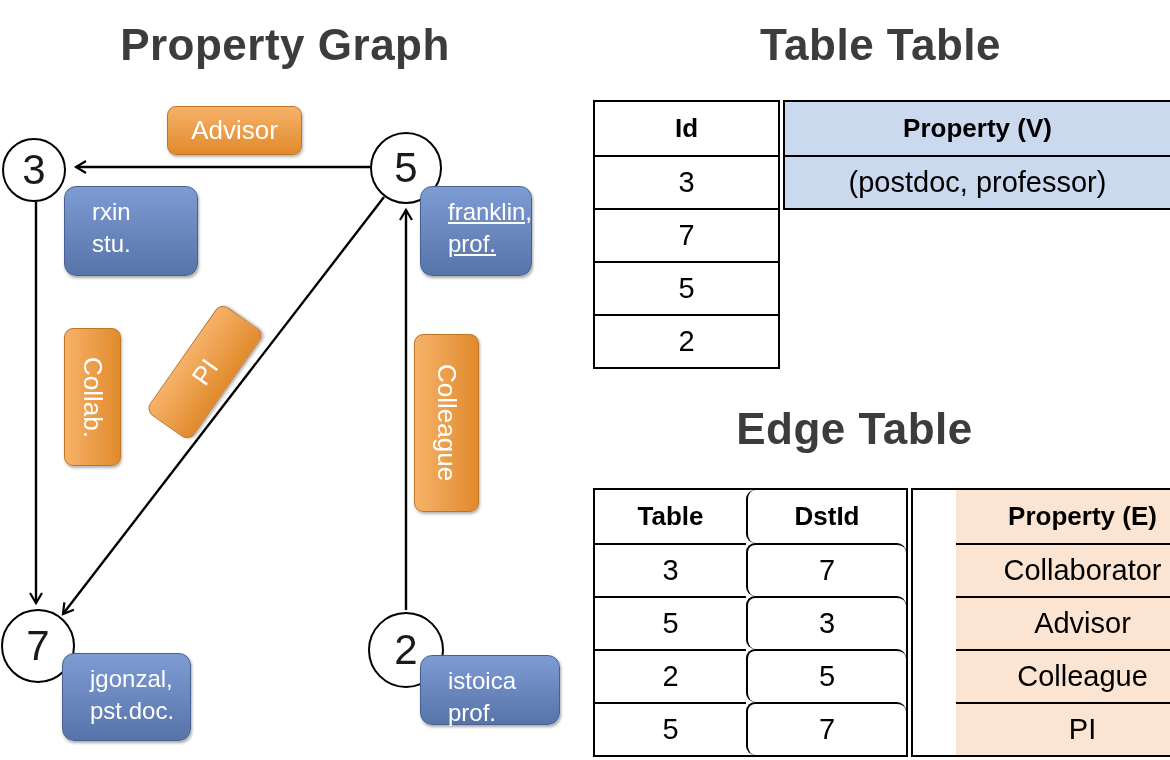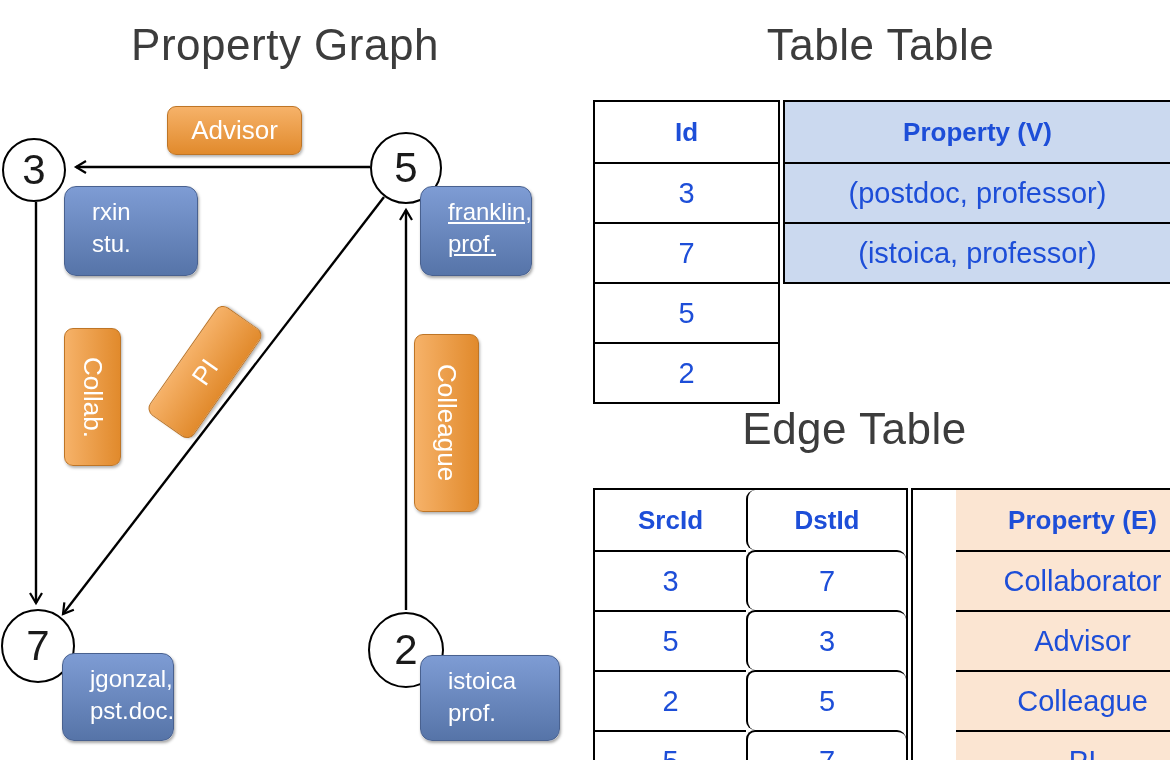"Property Graph" .big-title { font-weight: 400 -> 700 }
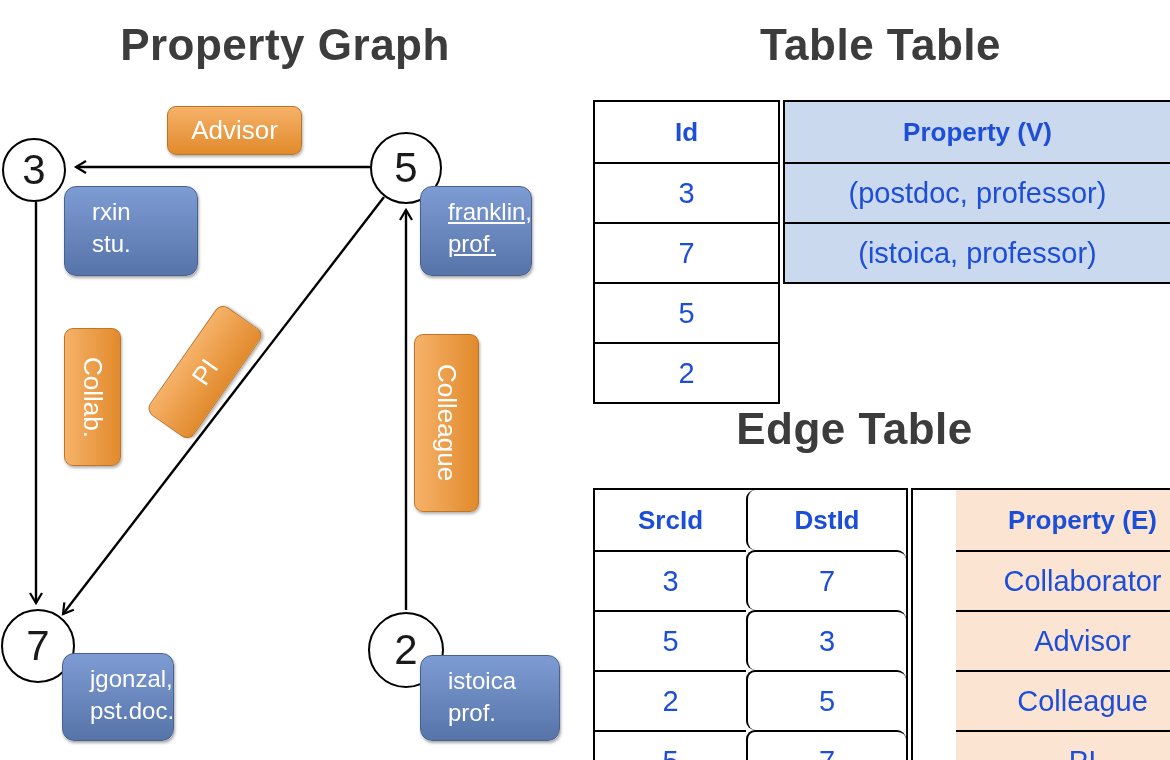"Id" .cell { color: #1d4ed8 -> #000000; height: 60px -> 53px }
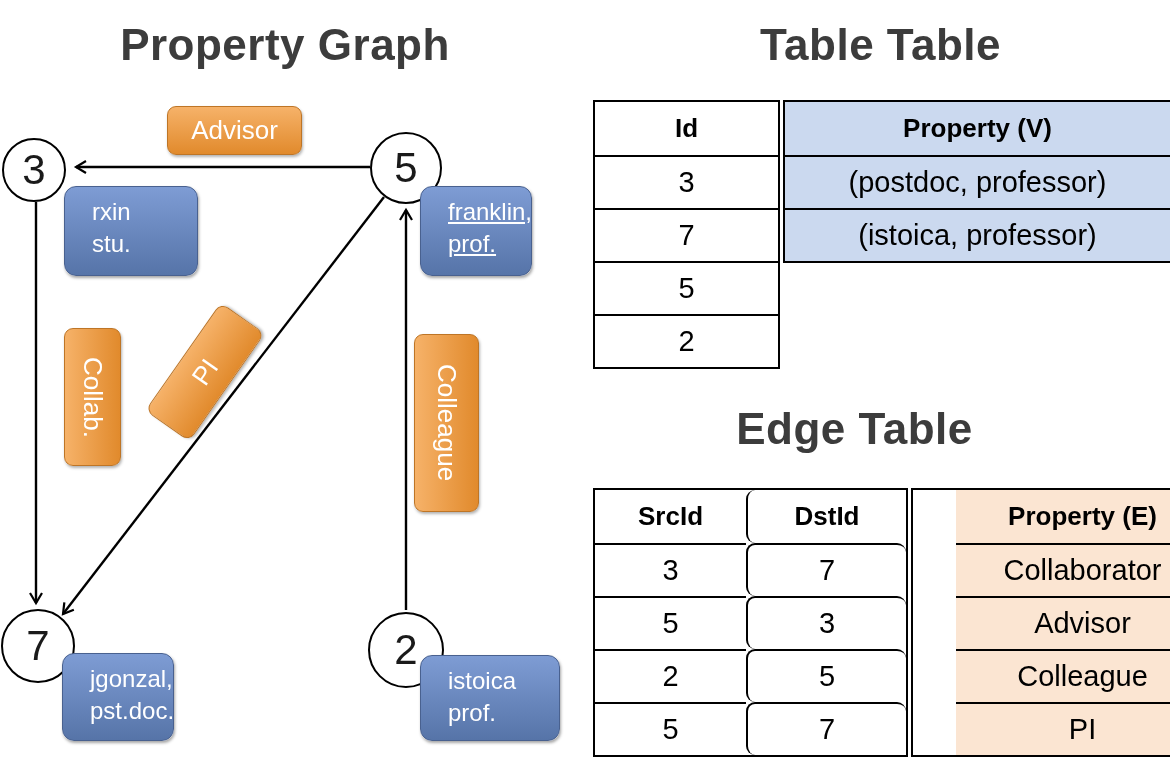"(istoica, professor)" div.cell { html: <div>(istoica, professor)</div> -> none }
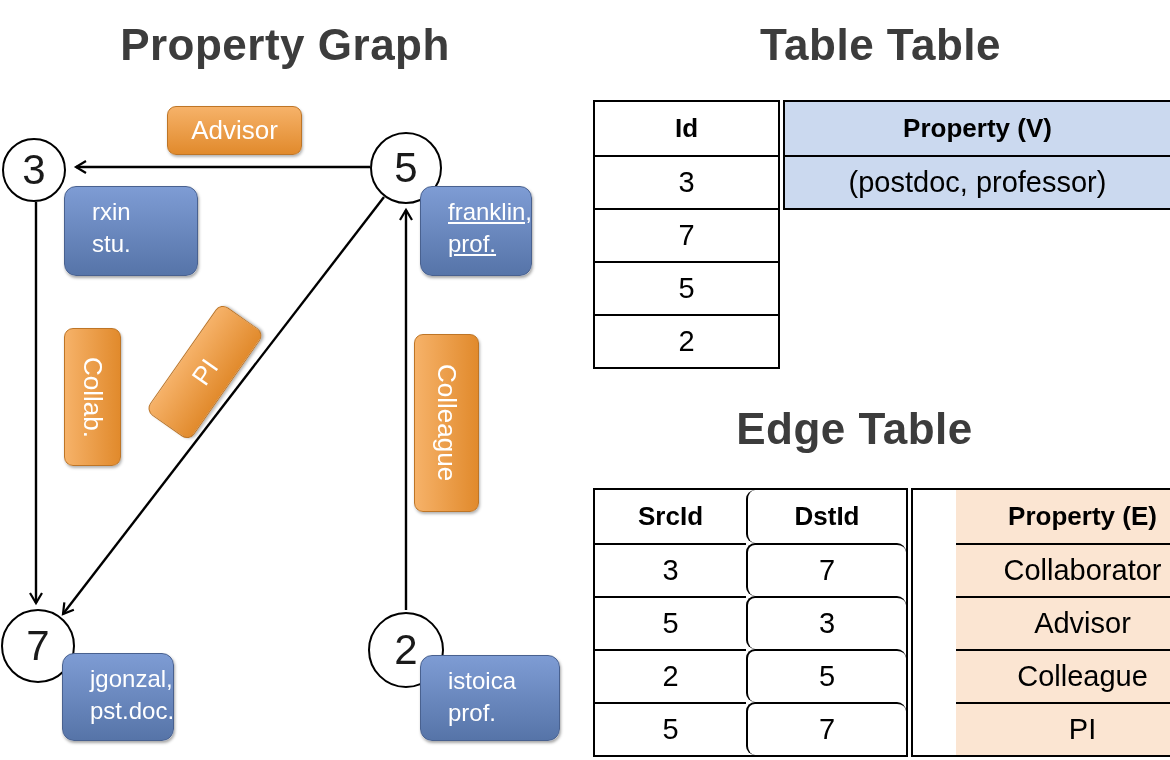"SrcId" div.cell { text: SrcId -> Table }
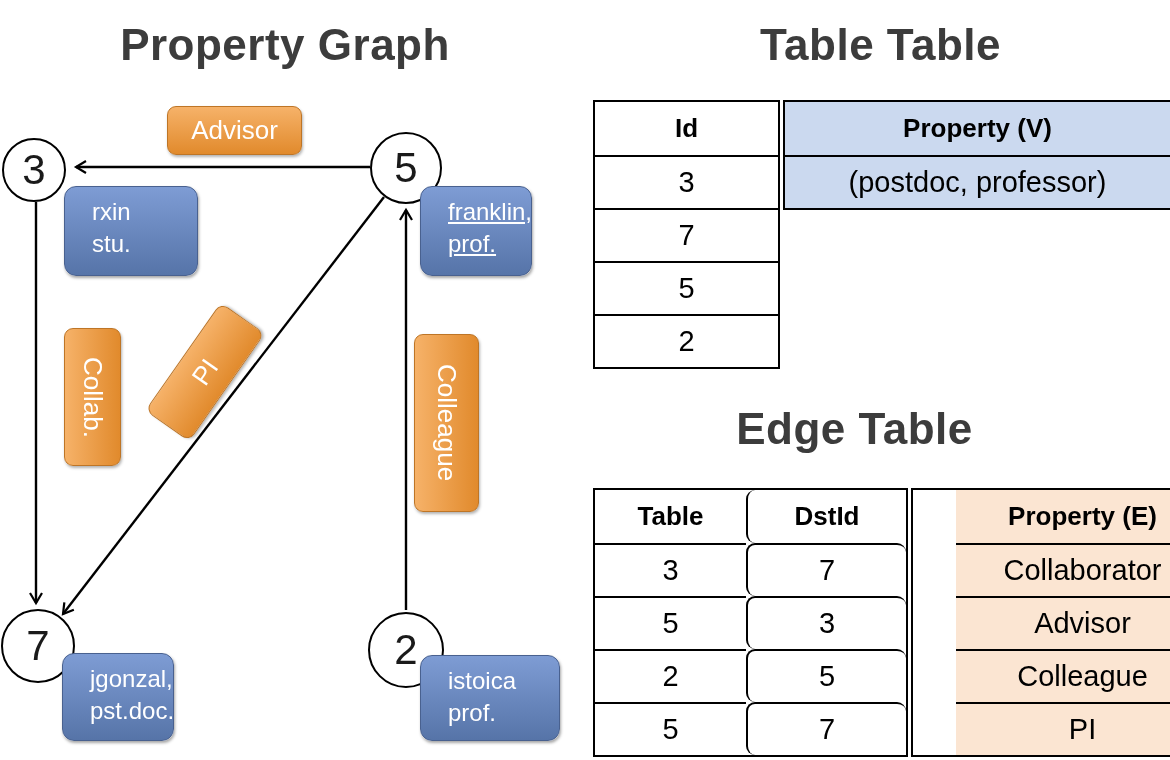"jgonzal," #pbox-jgonzal { width: 112px -> 129px }
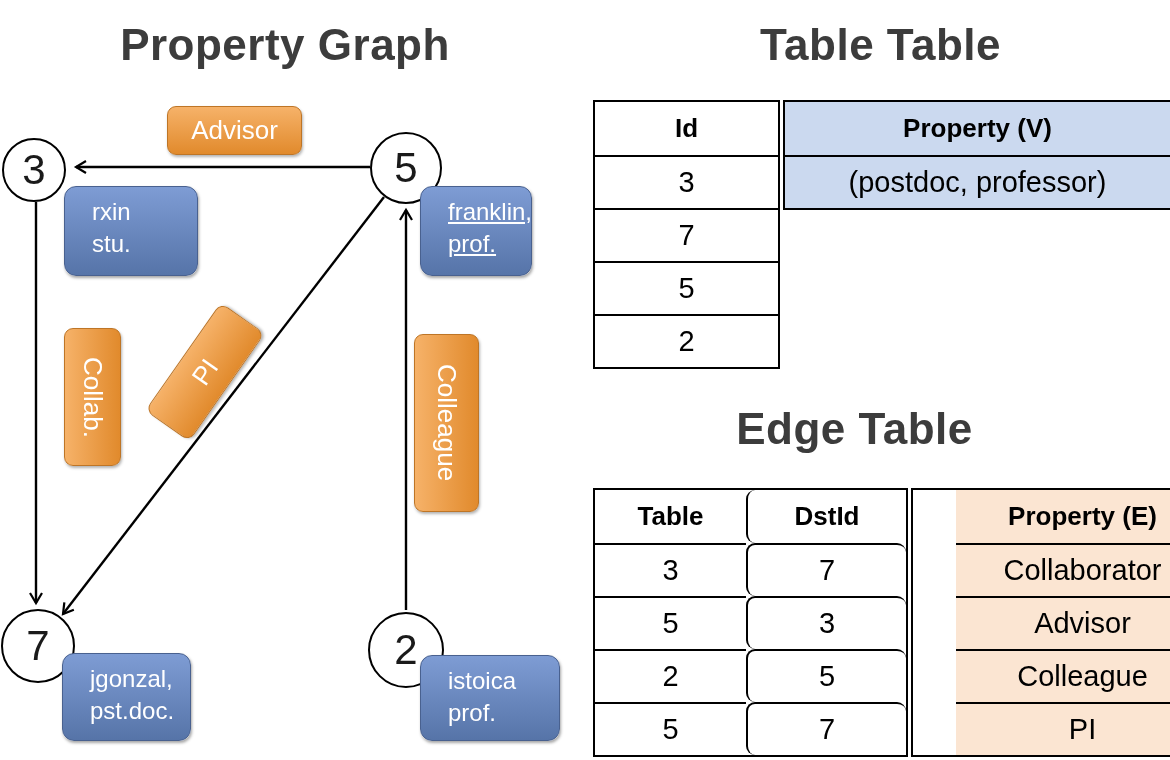"istoica" #pbox-istoica { height: 86px -> 70px }
